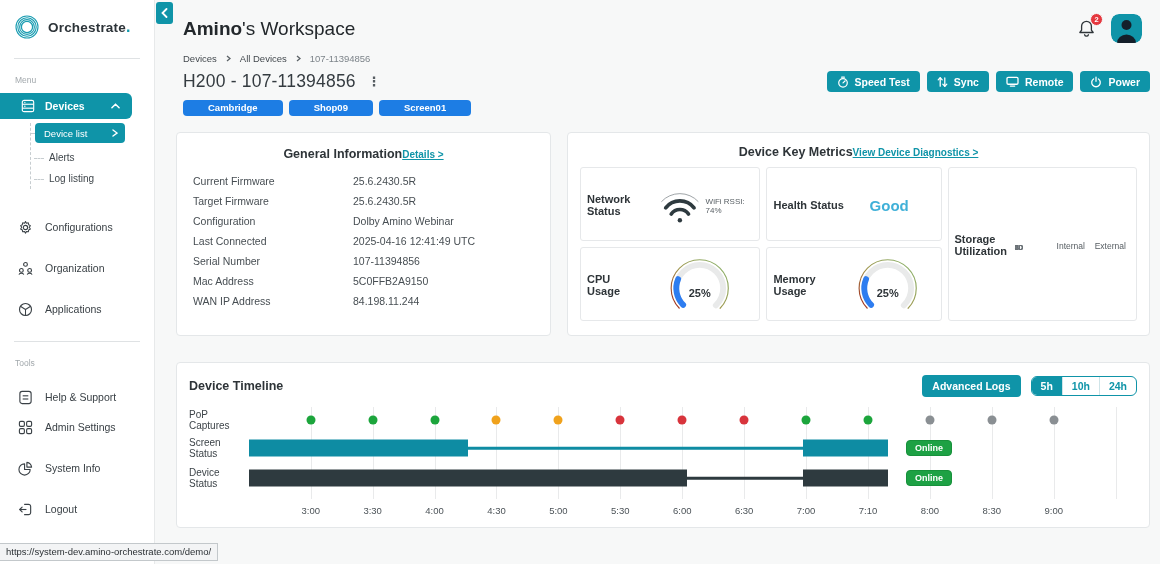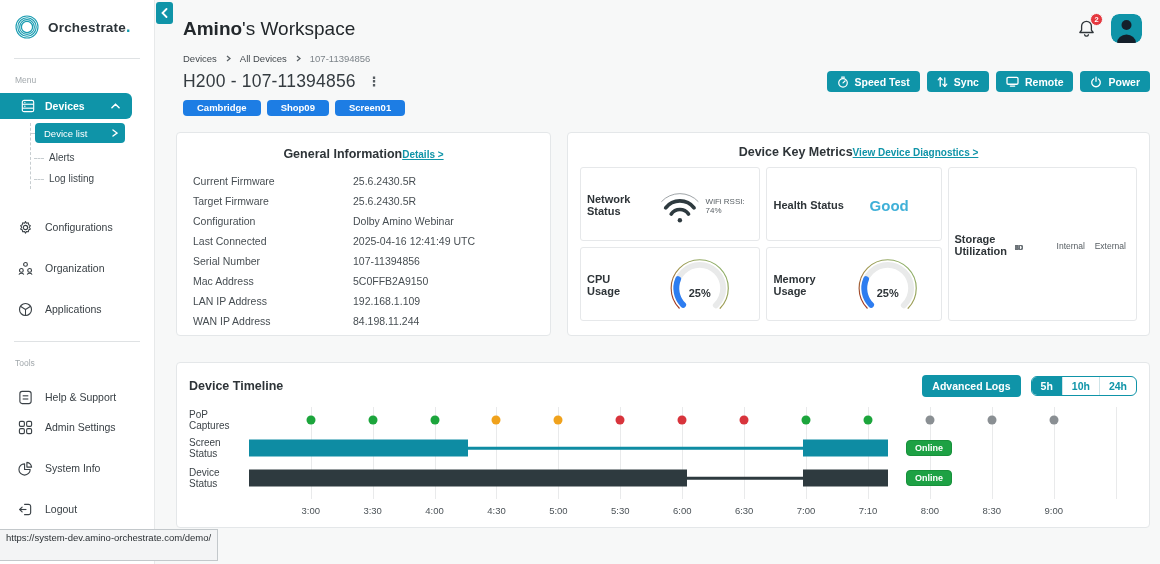"Cambridge" .tag { padding: 2px 14px 3px -> 2px 25px 3px }
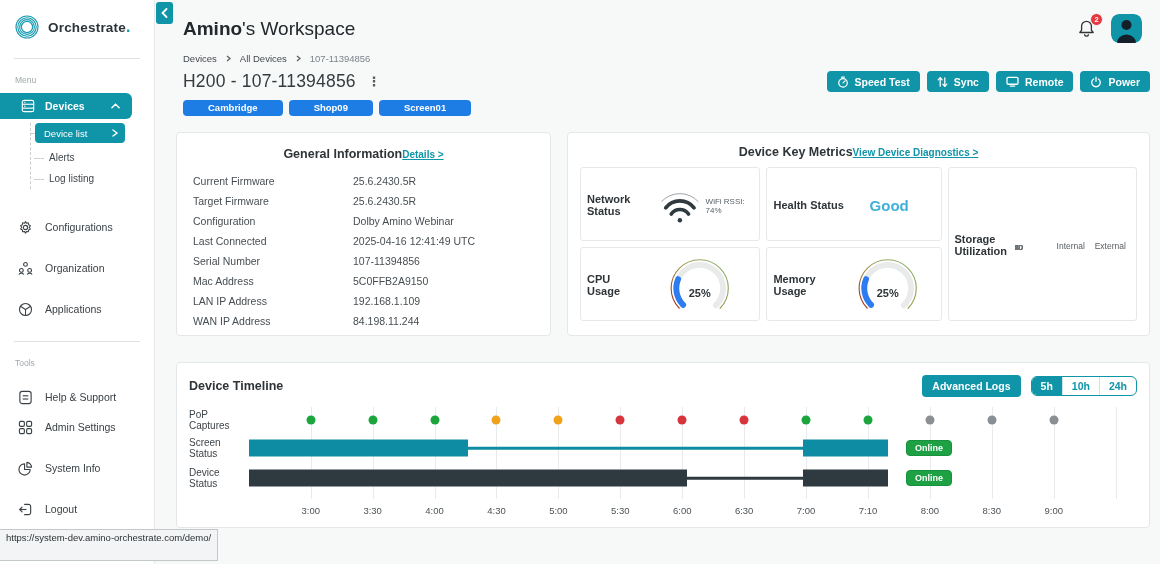"LAN IP Address" div.gi-row { html: <div> <span>LAN IP Address</span> <span>192.168.1.109</span> </div> -> none }
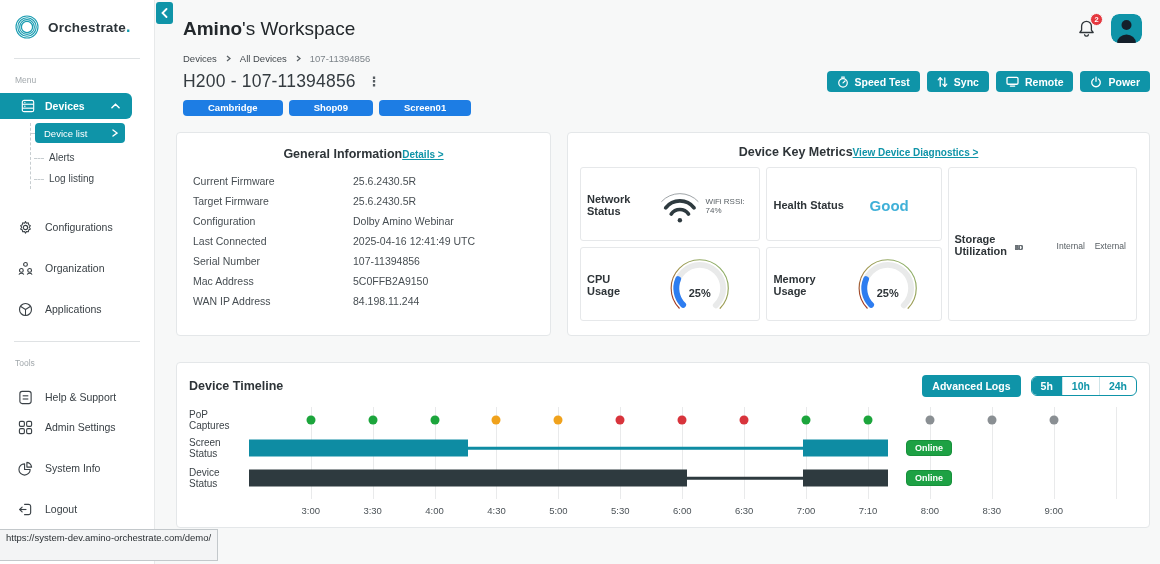"https://system-dev.amino-orchestrate.com" .url-tip { padding: 2px 6px 17px -> 2px 6px 3px }
